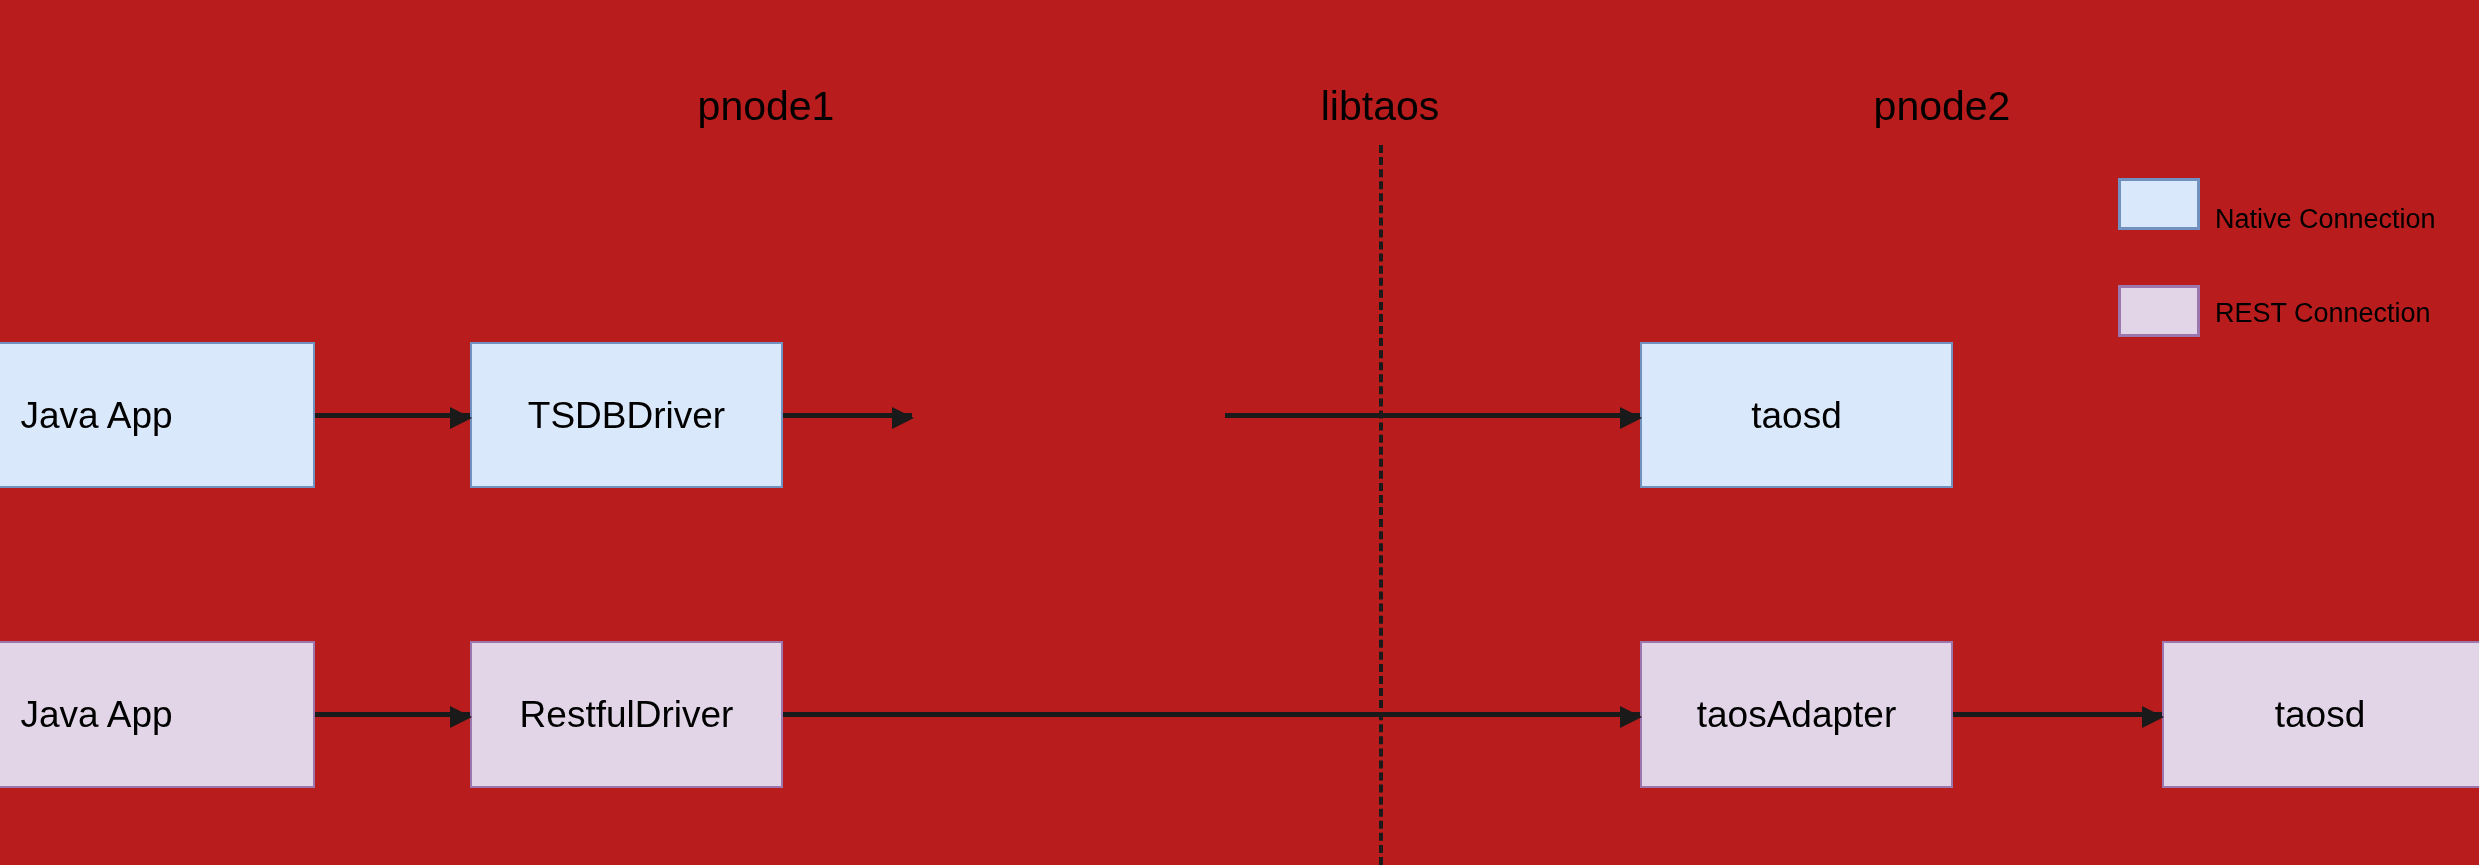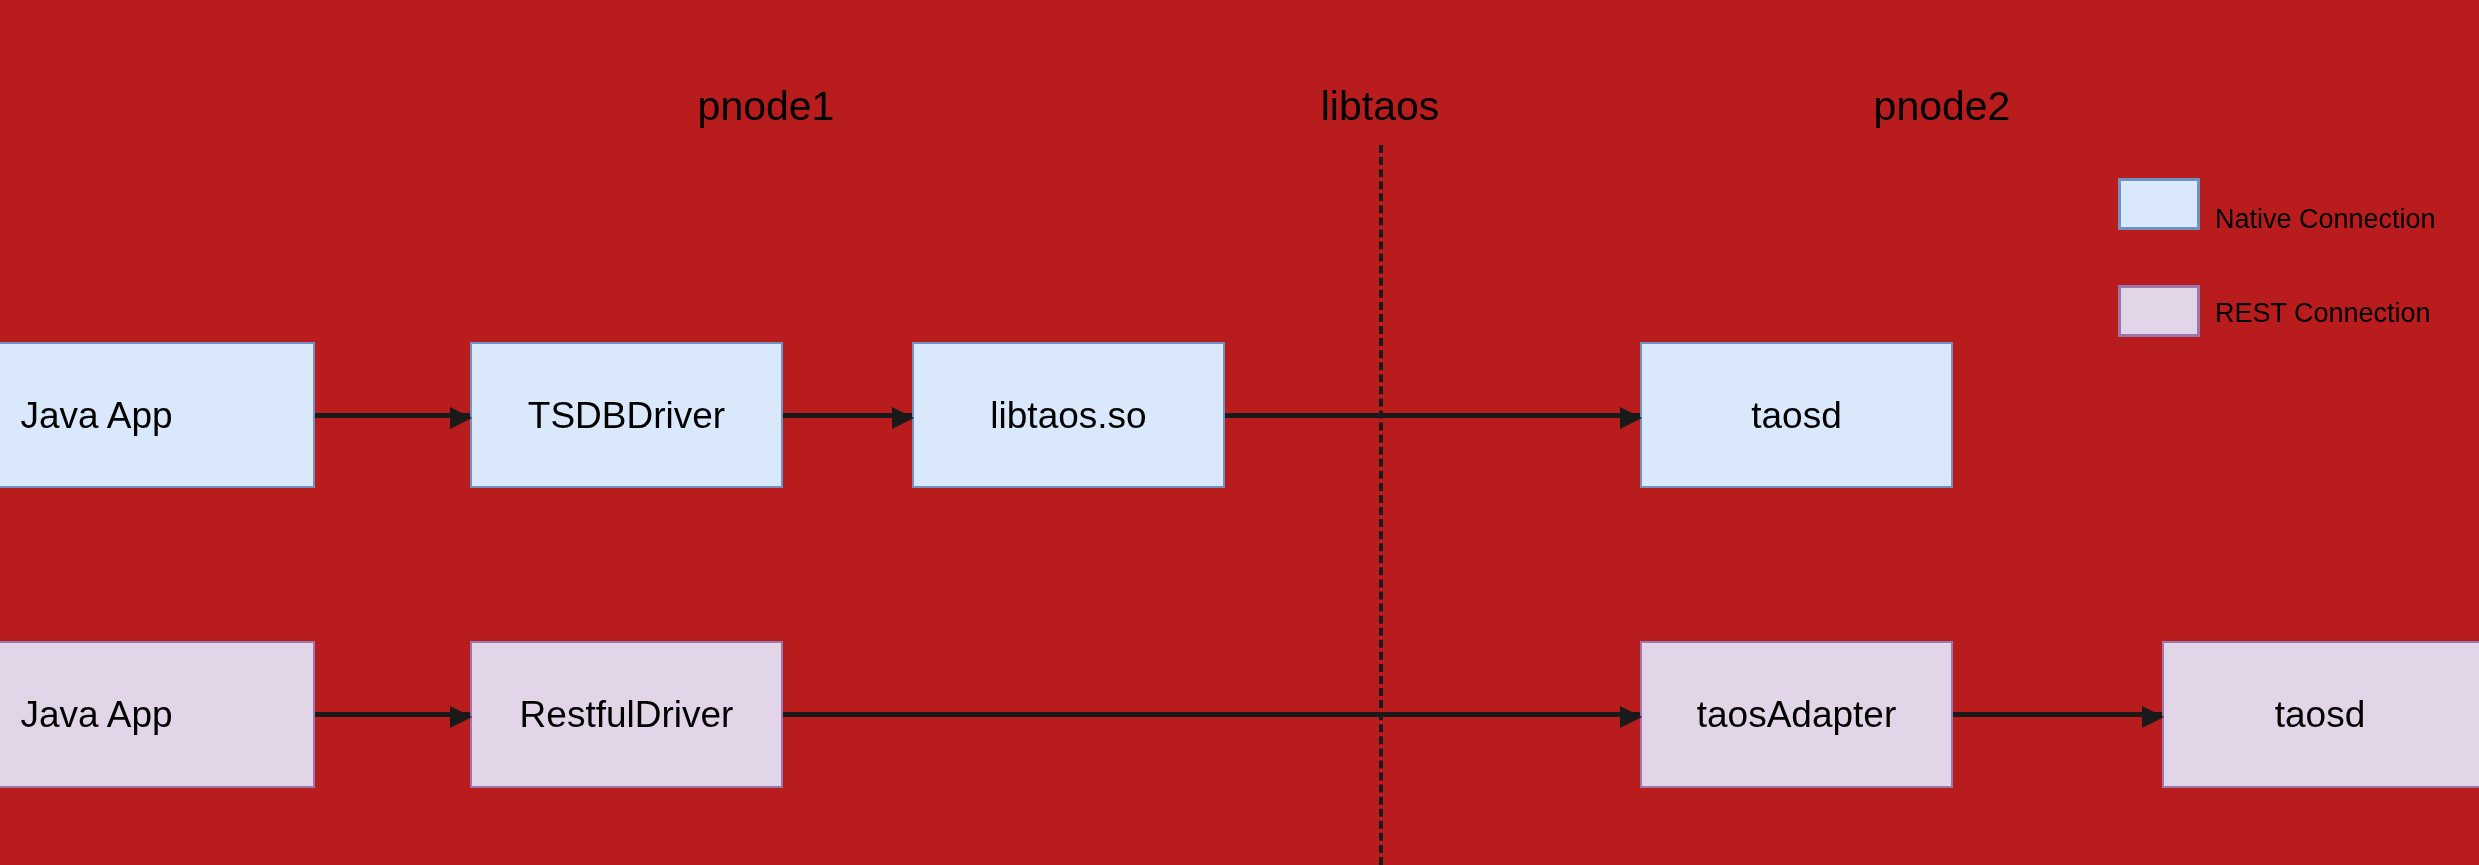"libtaos.so" div.node { html: <div> <span>libtaos.so</span> </div> -> none }
